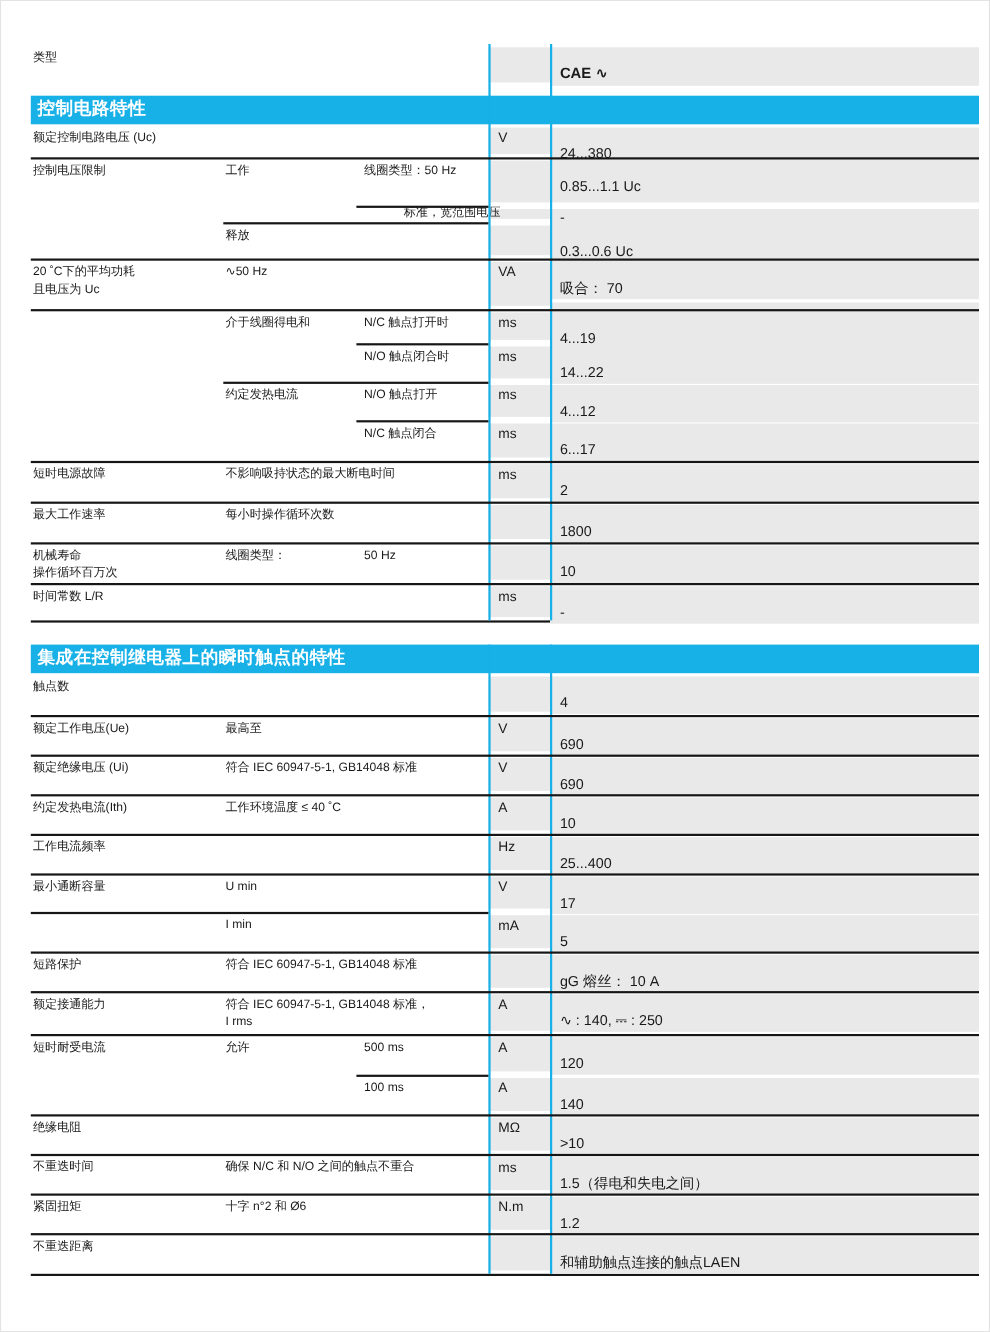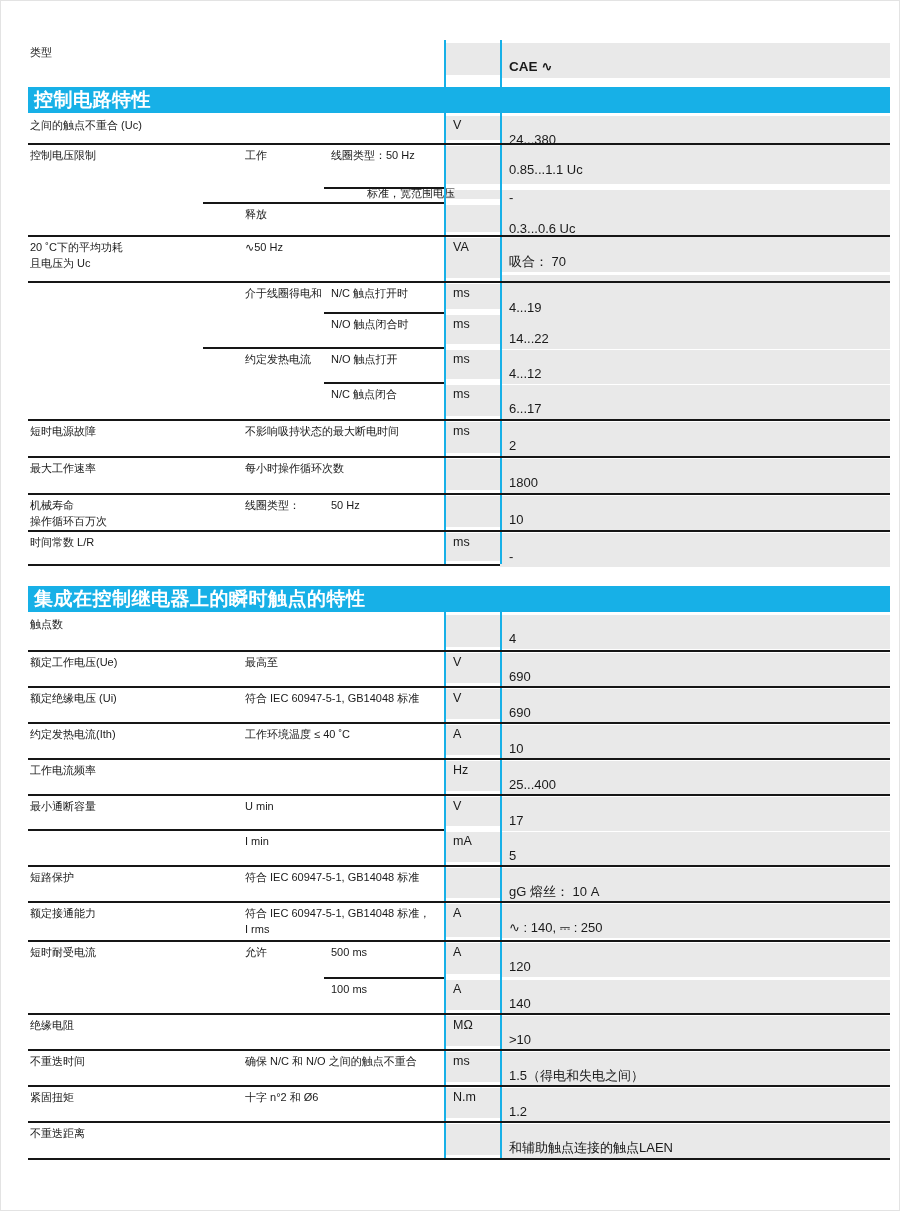"控制电路特性" .sec-header { font-size: 19px -> 16px }
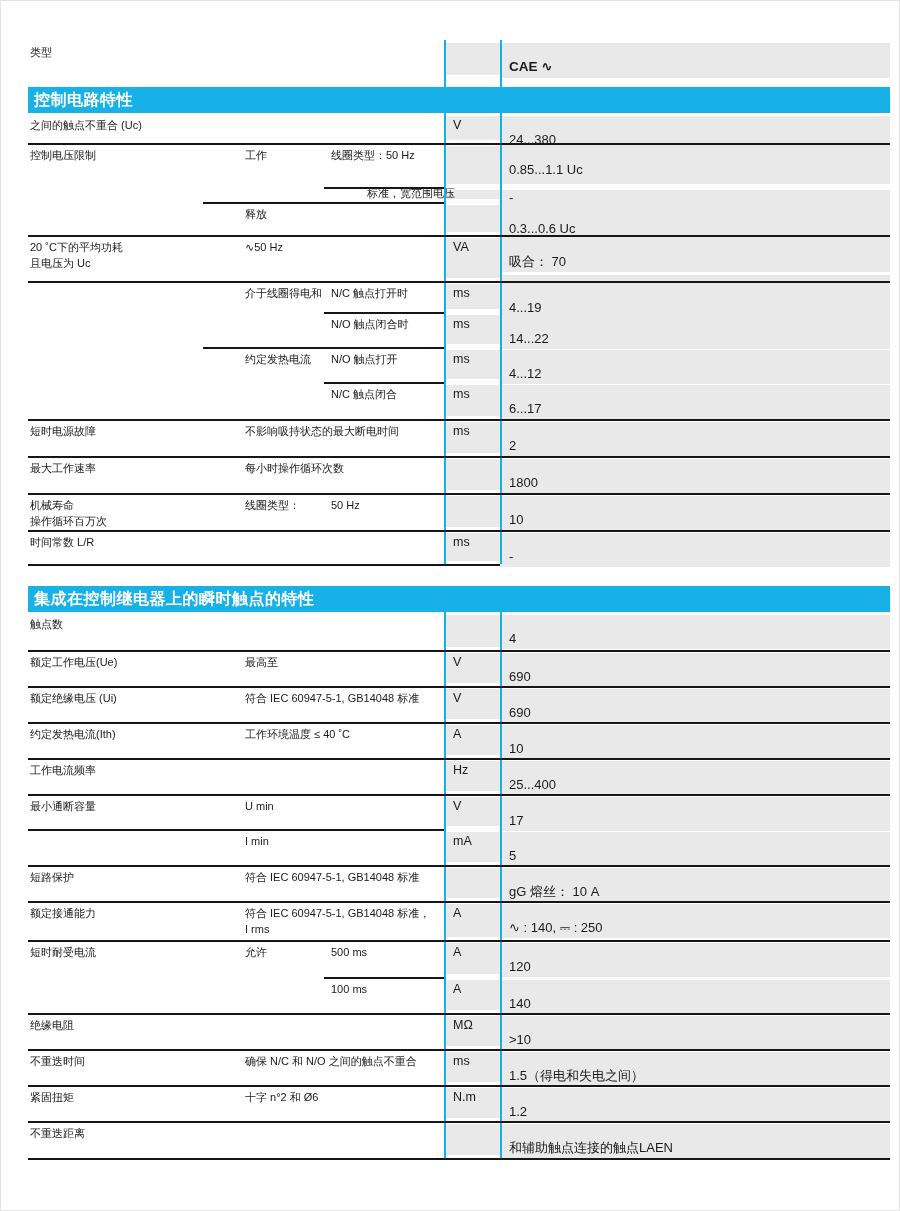"之间的触点不重合 (Uc)" span.lab { text: 之间的触点不重合 -> 额定控制电路电压 }
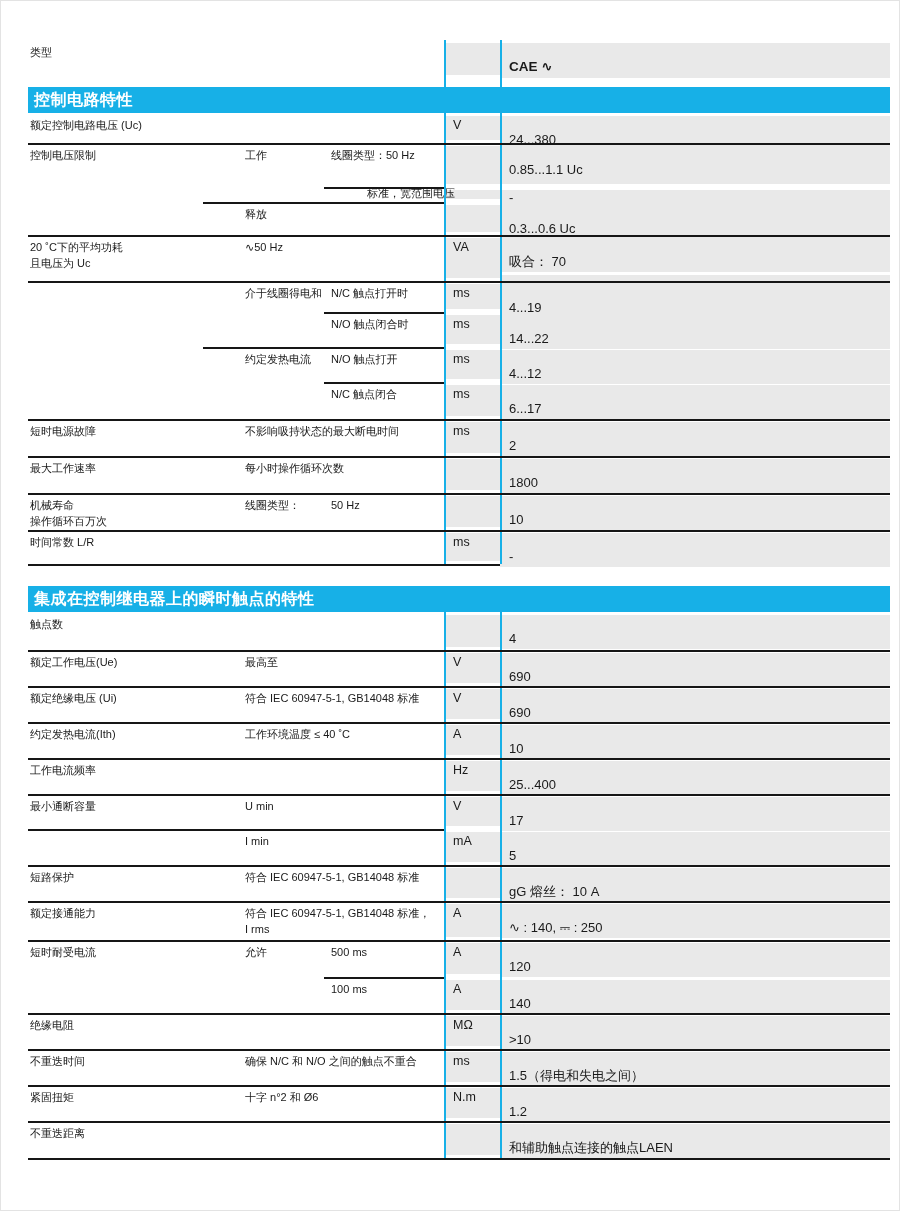"工作" .c2 { margin-left: 40px -> none }
